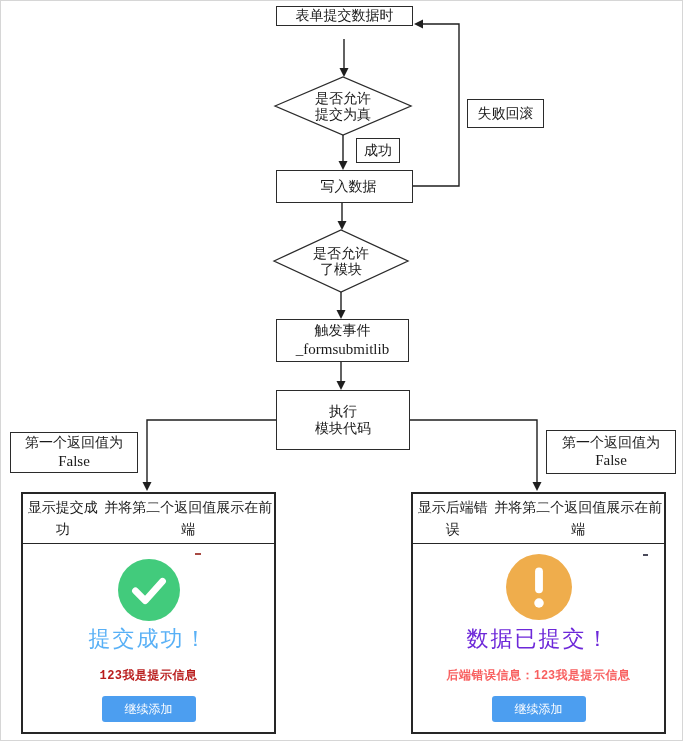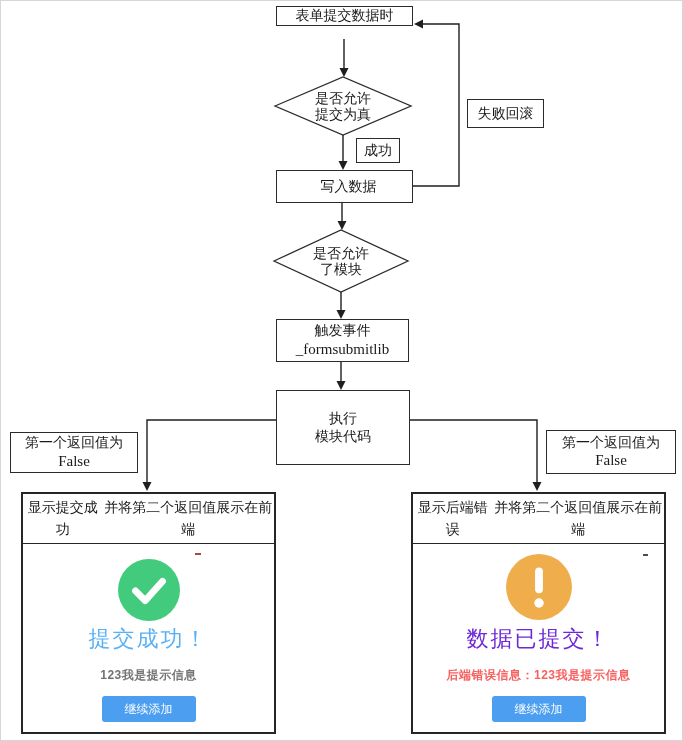"执行" div.node { height: 75px -> 60px }
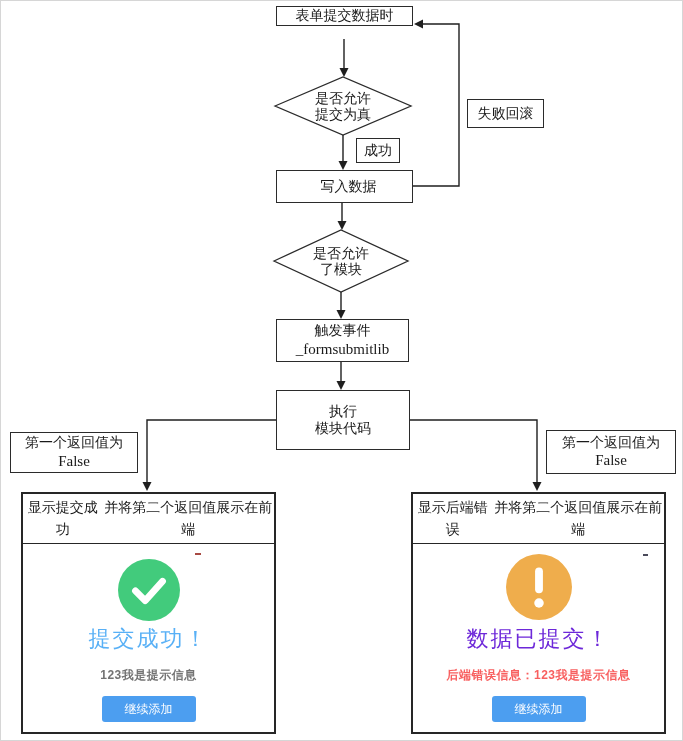"123我是提示信息" .m-dark { color: #737373 -> #b91c1c; font-family: none -> Liberation Mono, monospace }
